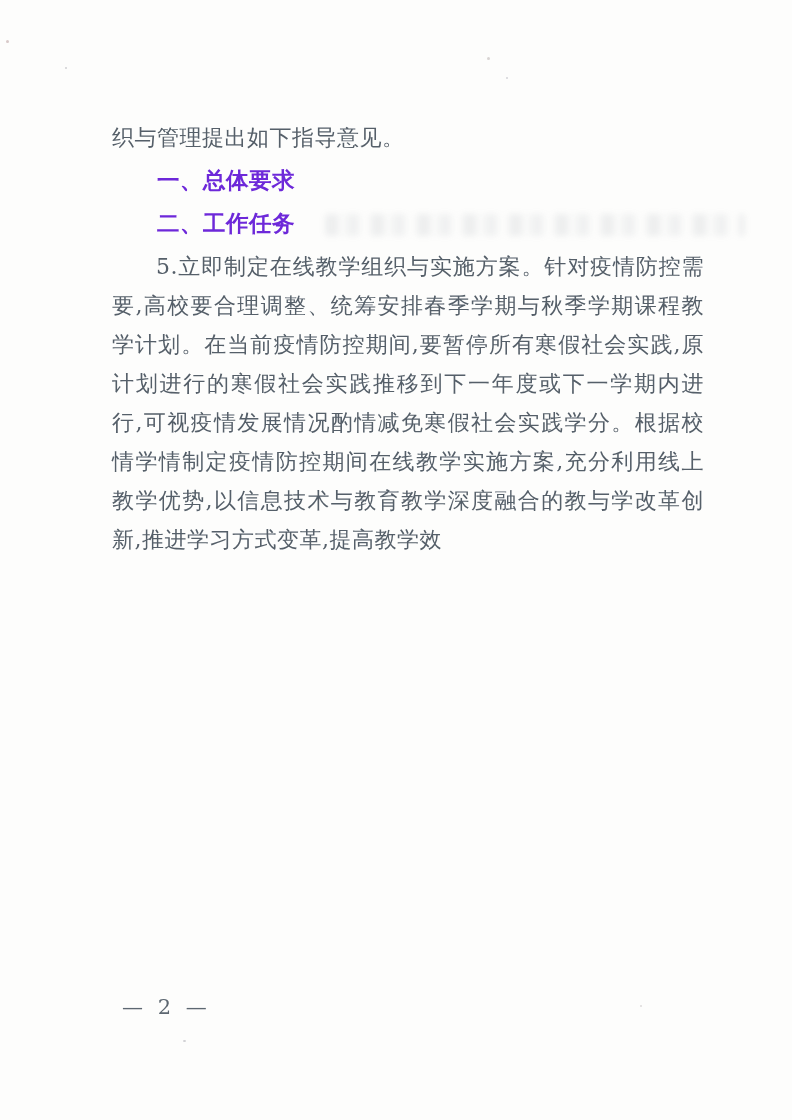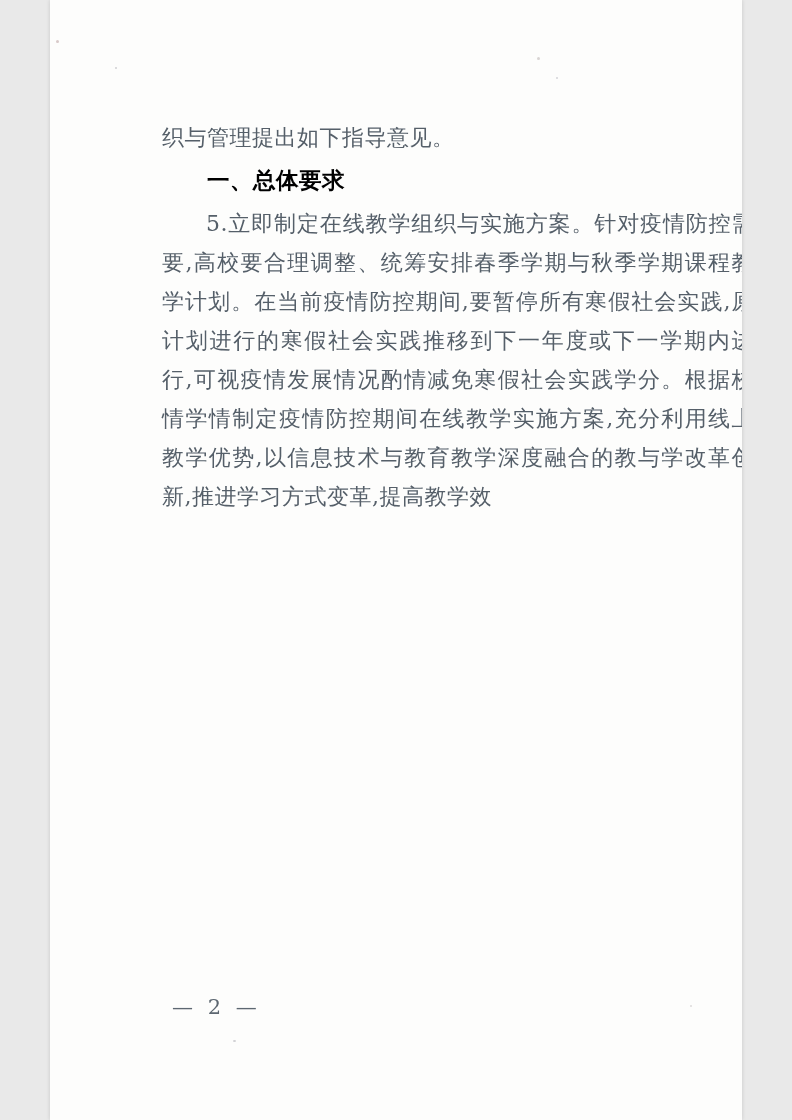"织与管理提出如下指导意见。" .page { width: 692px -> 792px }
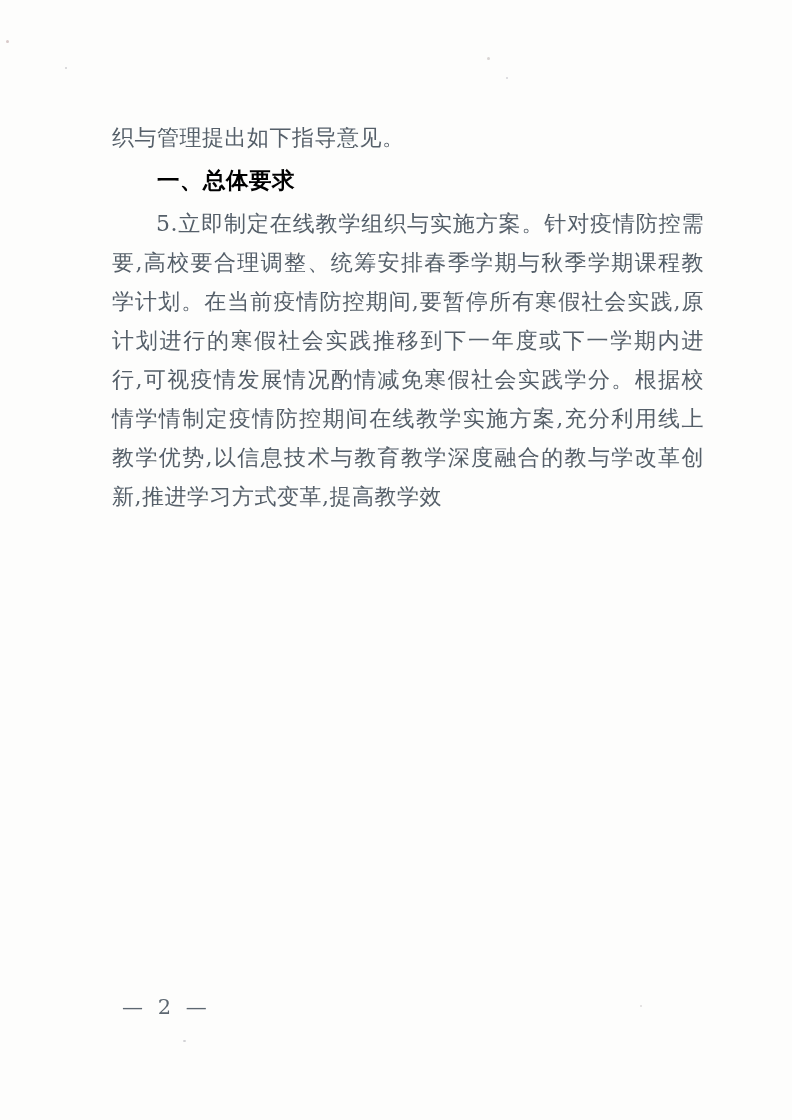"一、总体要求" .heading { color: #000000 -> #6d28d9 }
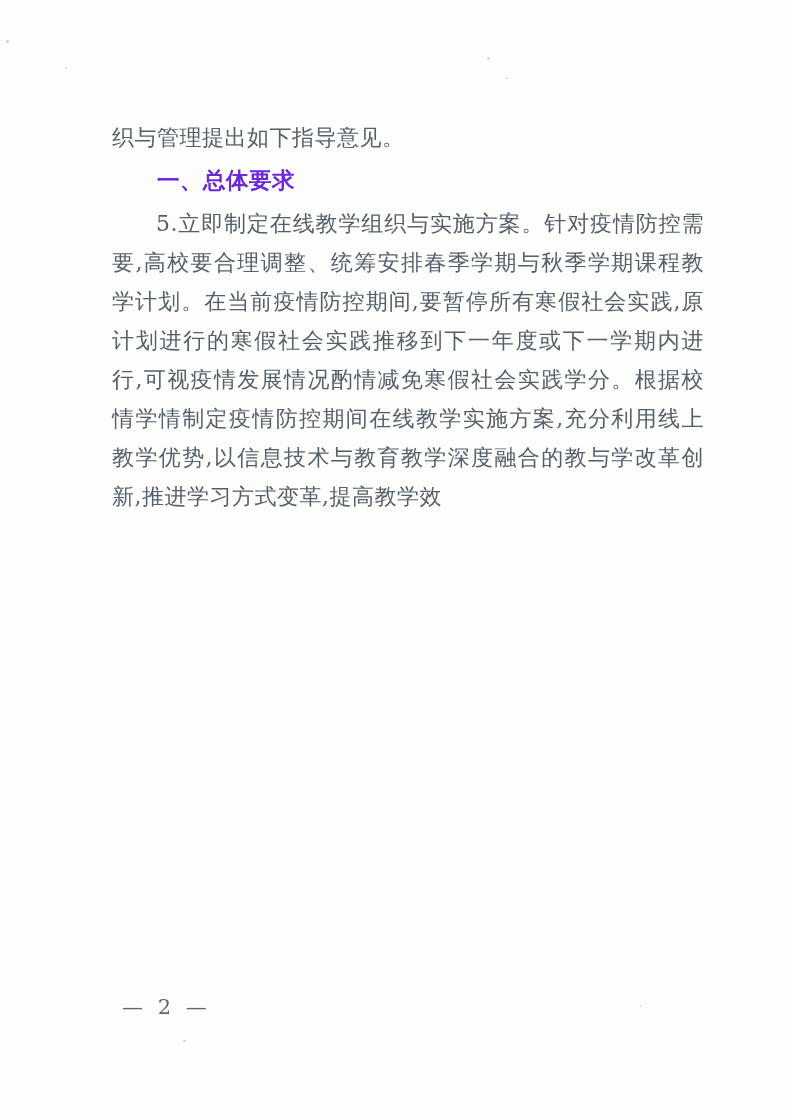"二、工作任务" div.heading { html: none -> <div> <span>二、工作任务</span> <span></span> </div> }
